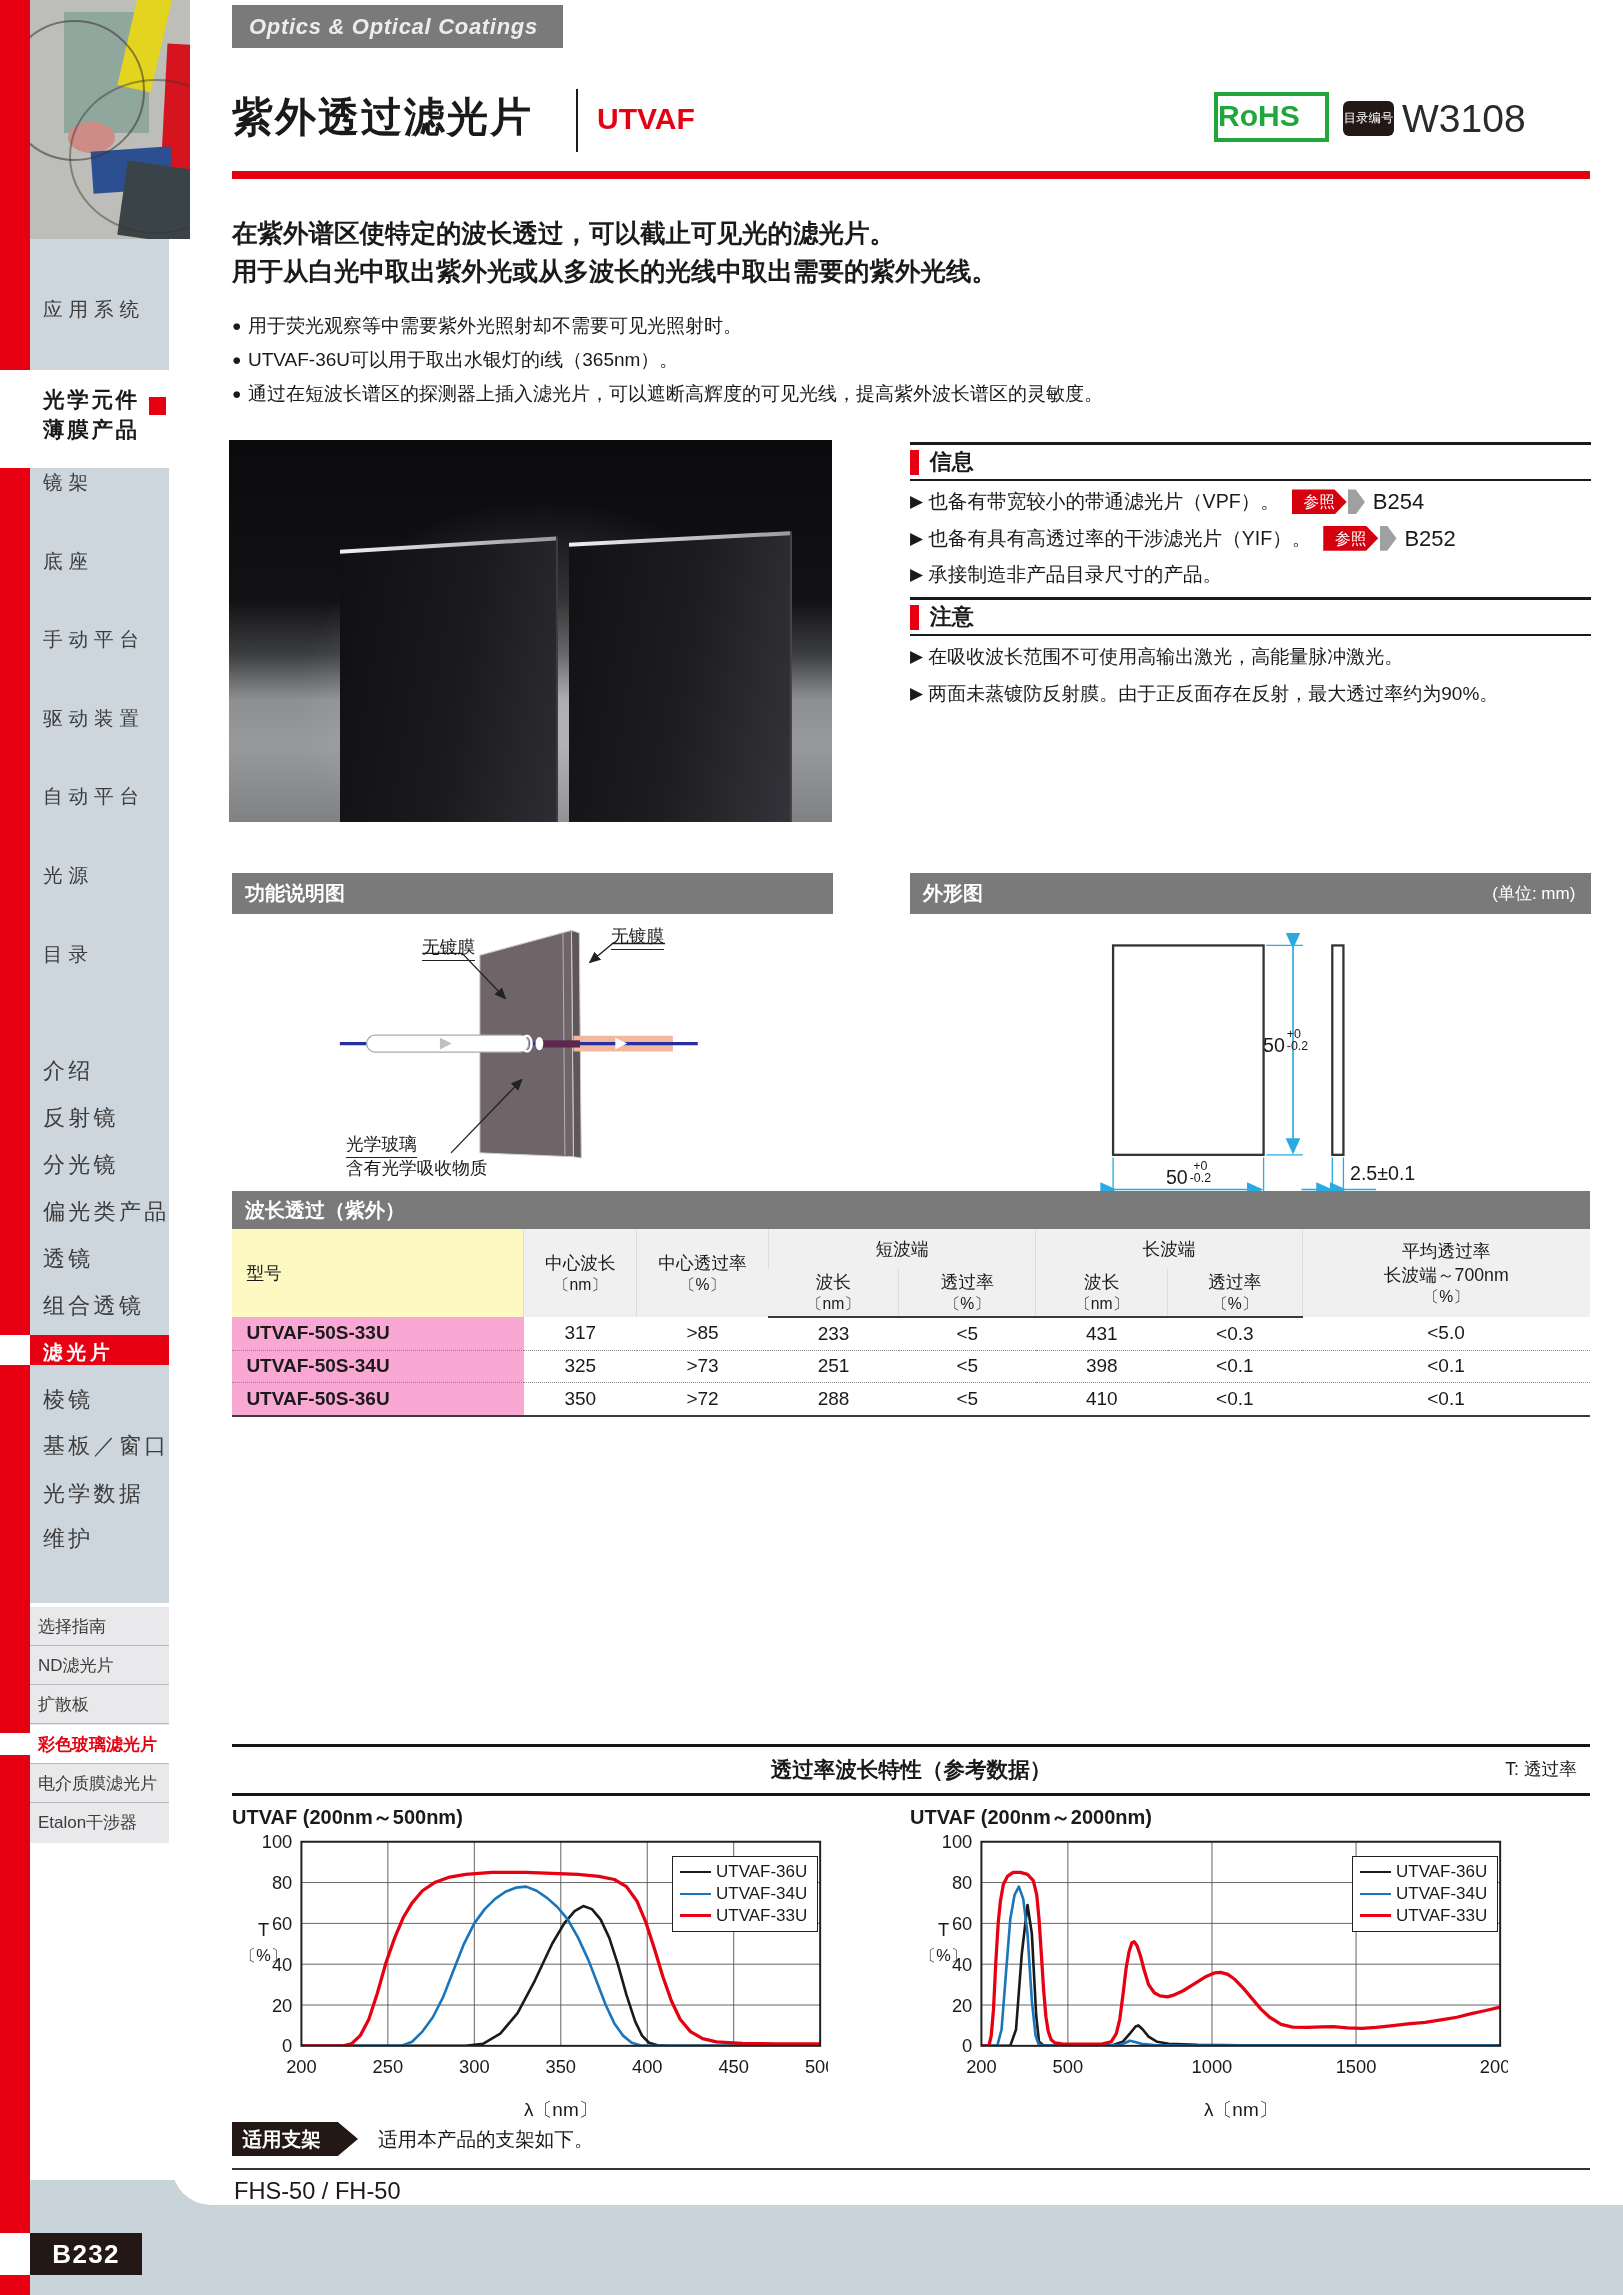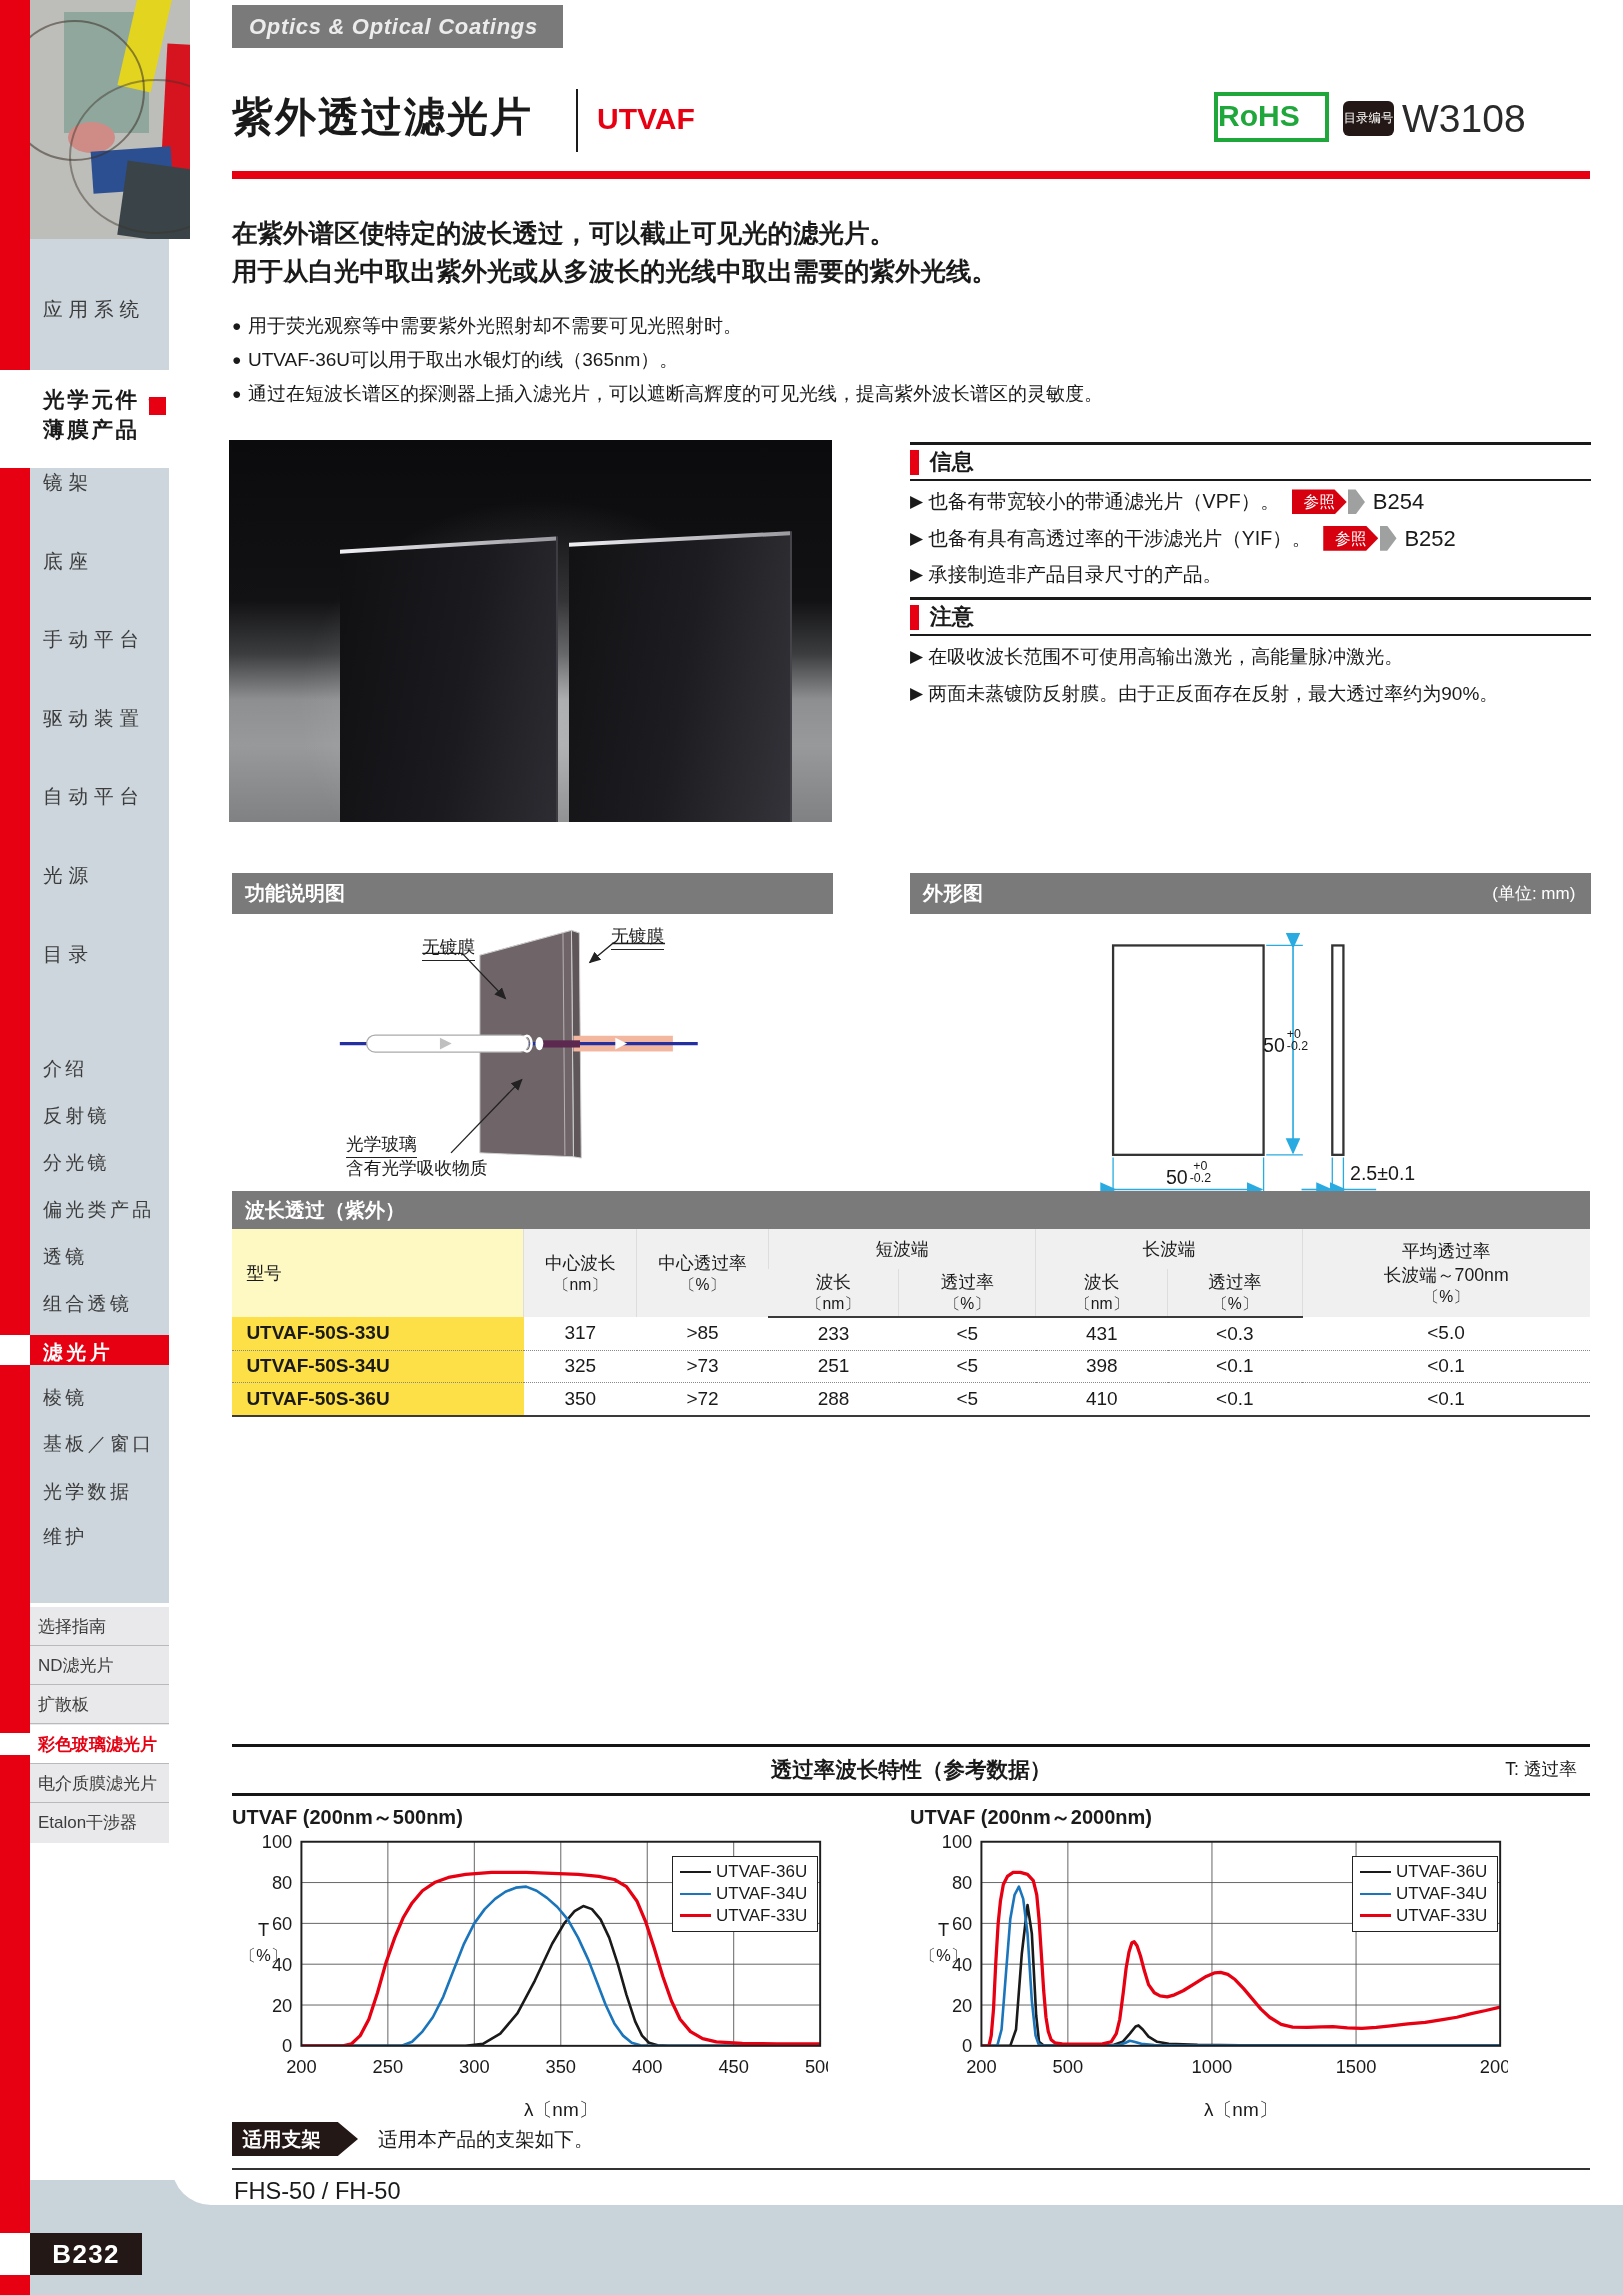"介绍" .sb-item2 { font-size: 19px -> 22px }
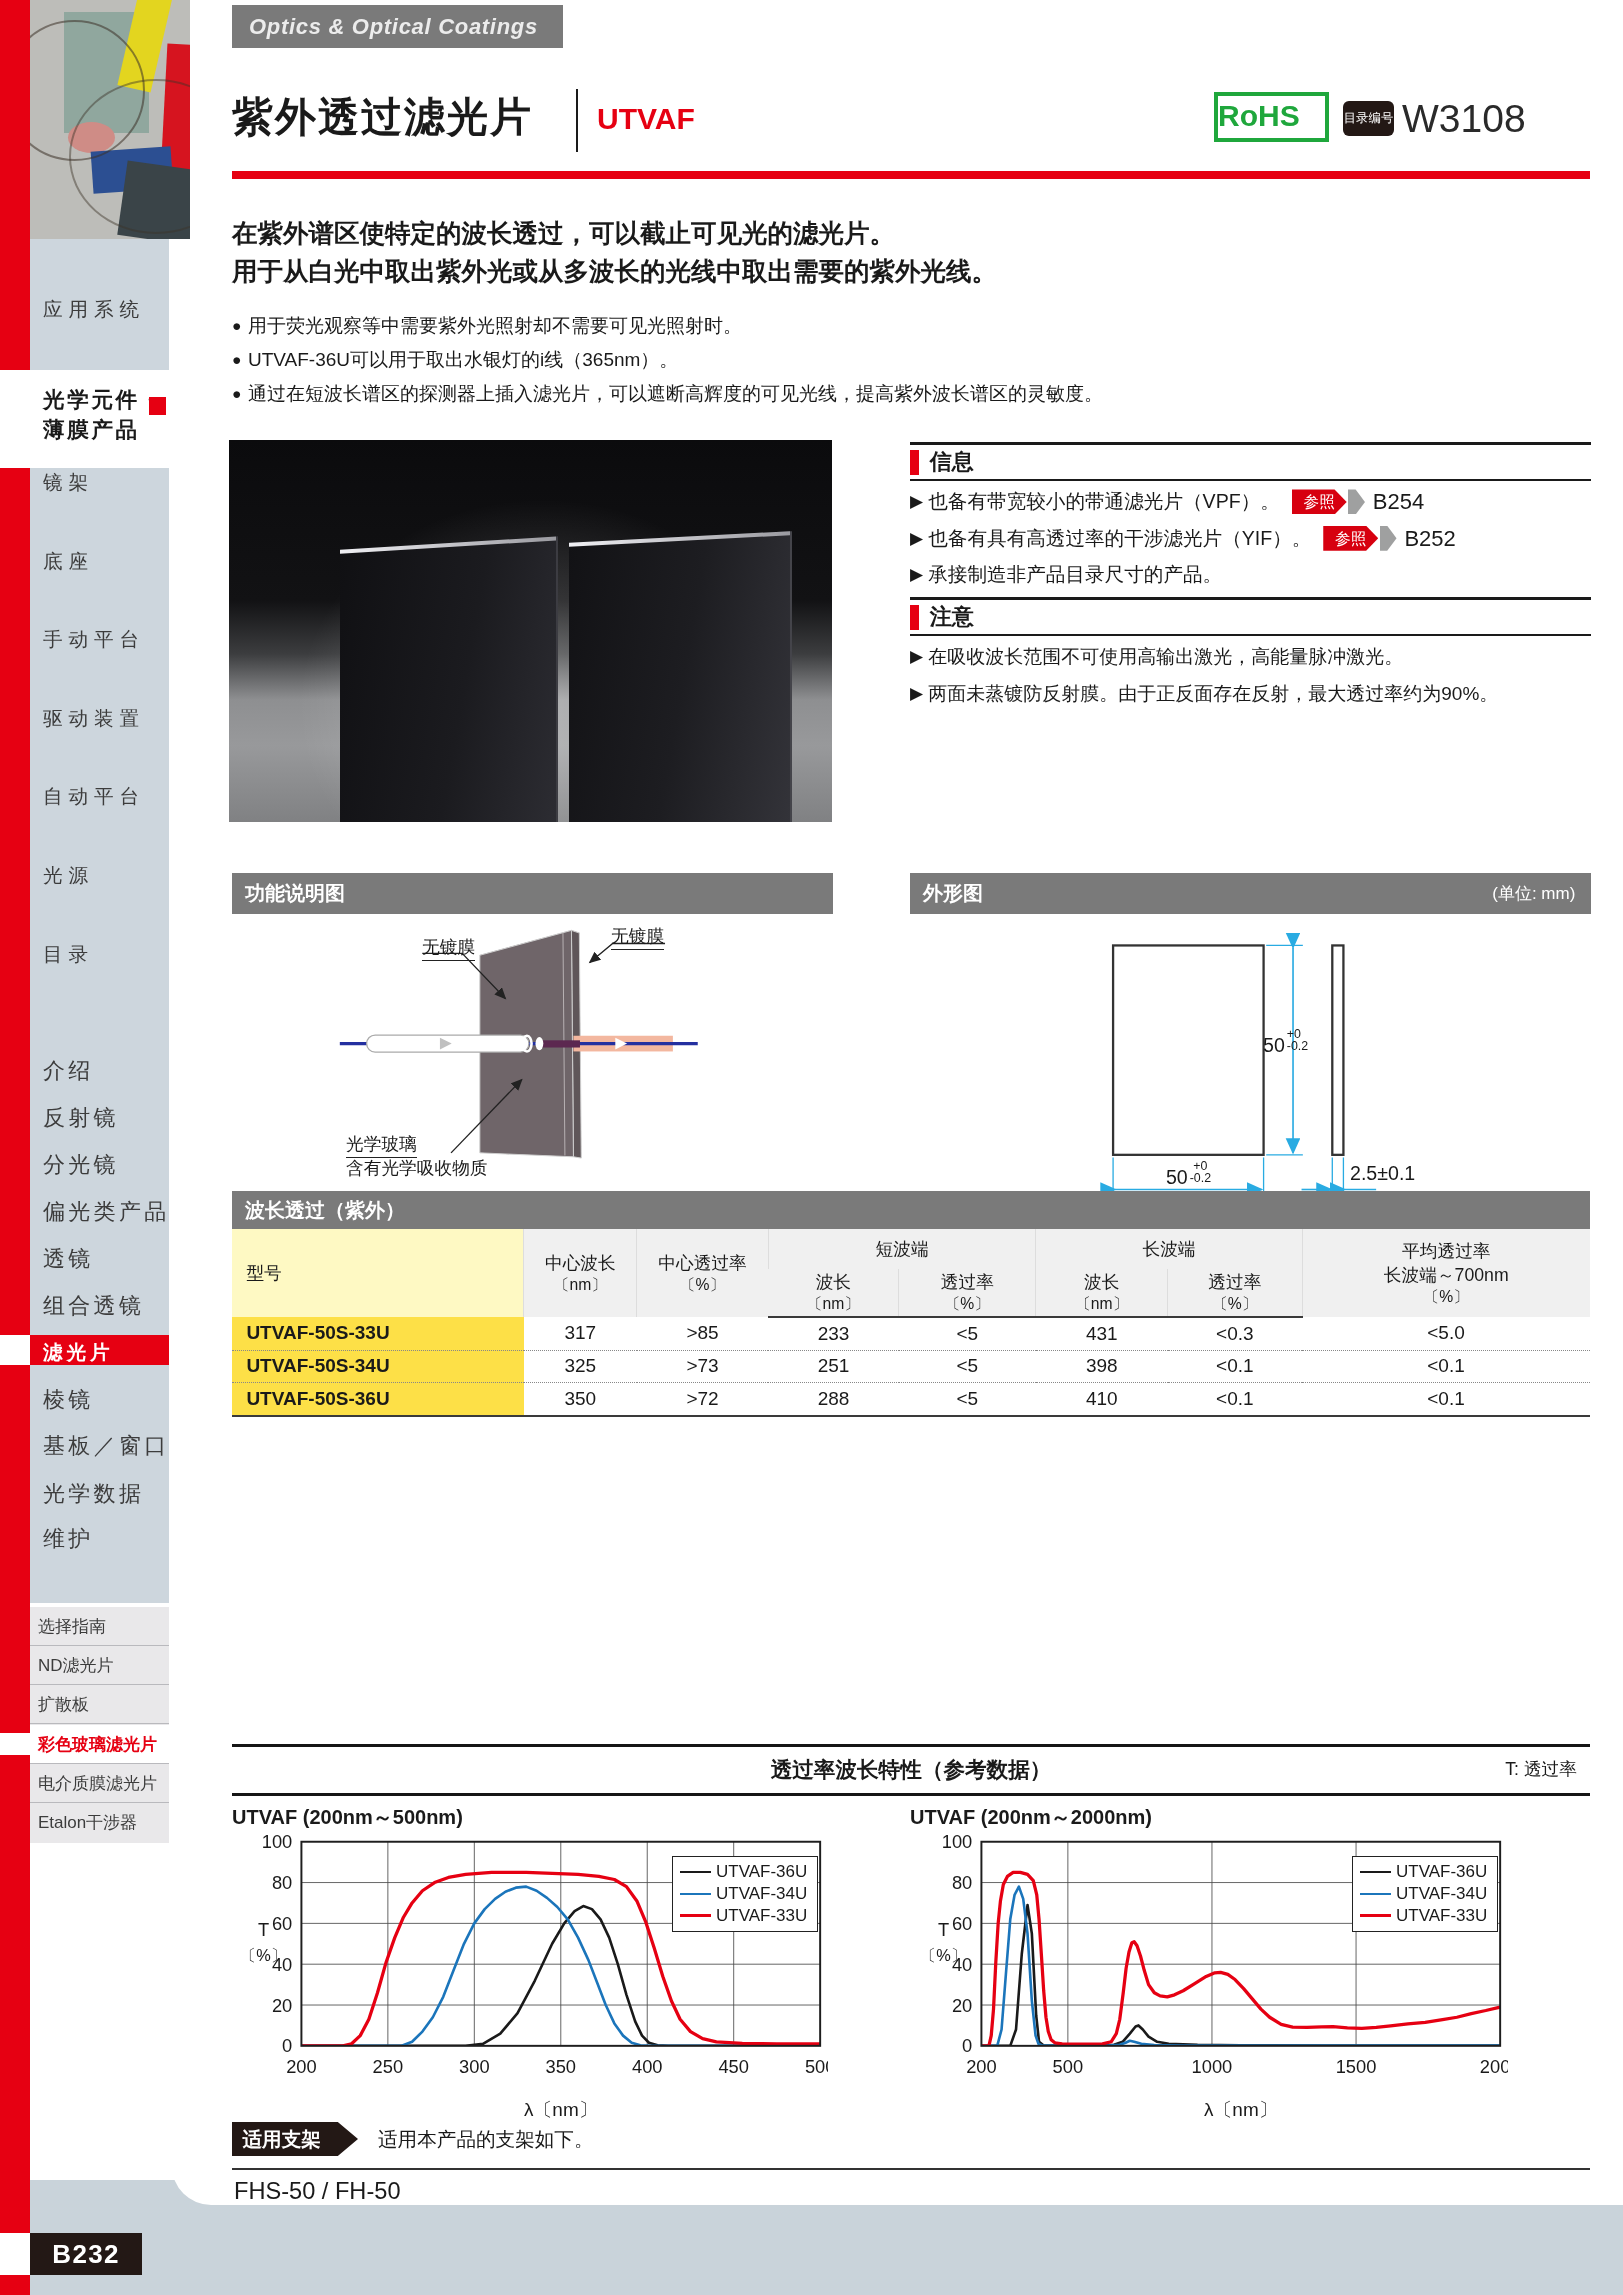"UTVAF-50S-33U" .tbl td.model { background: #fde047 -> #f9a8d4 }
